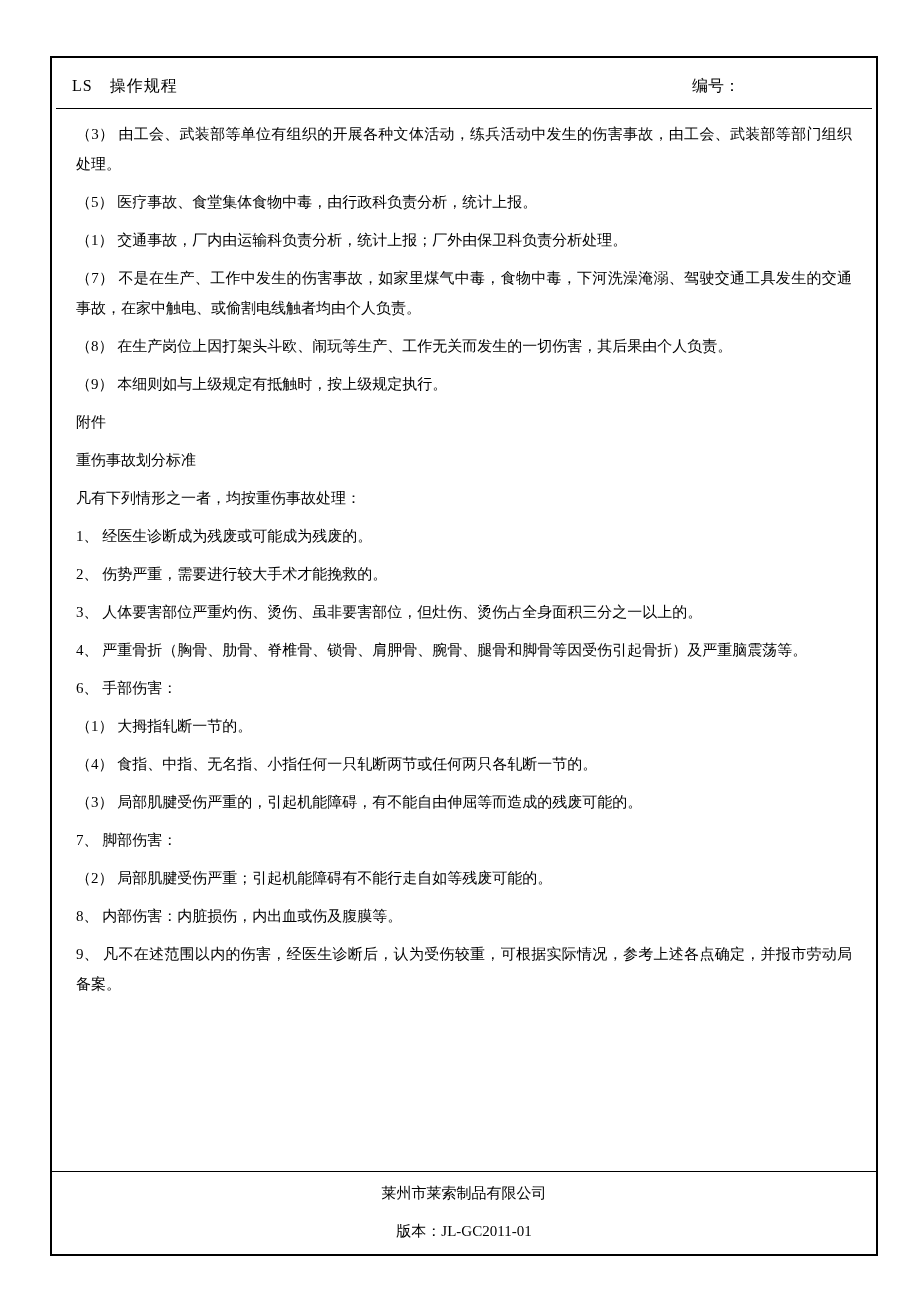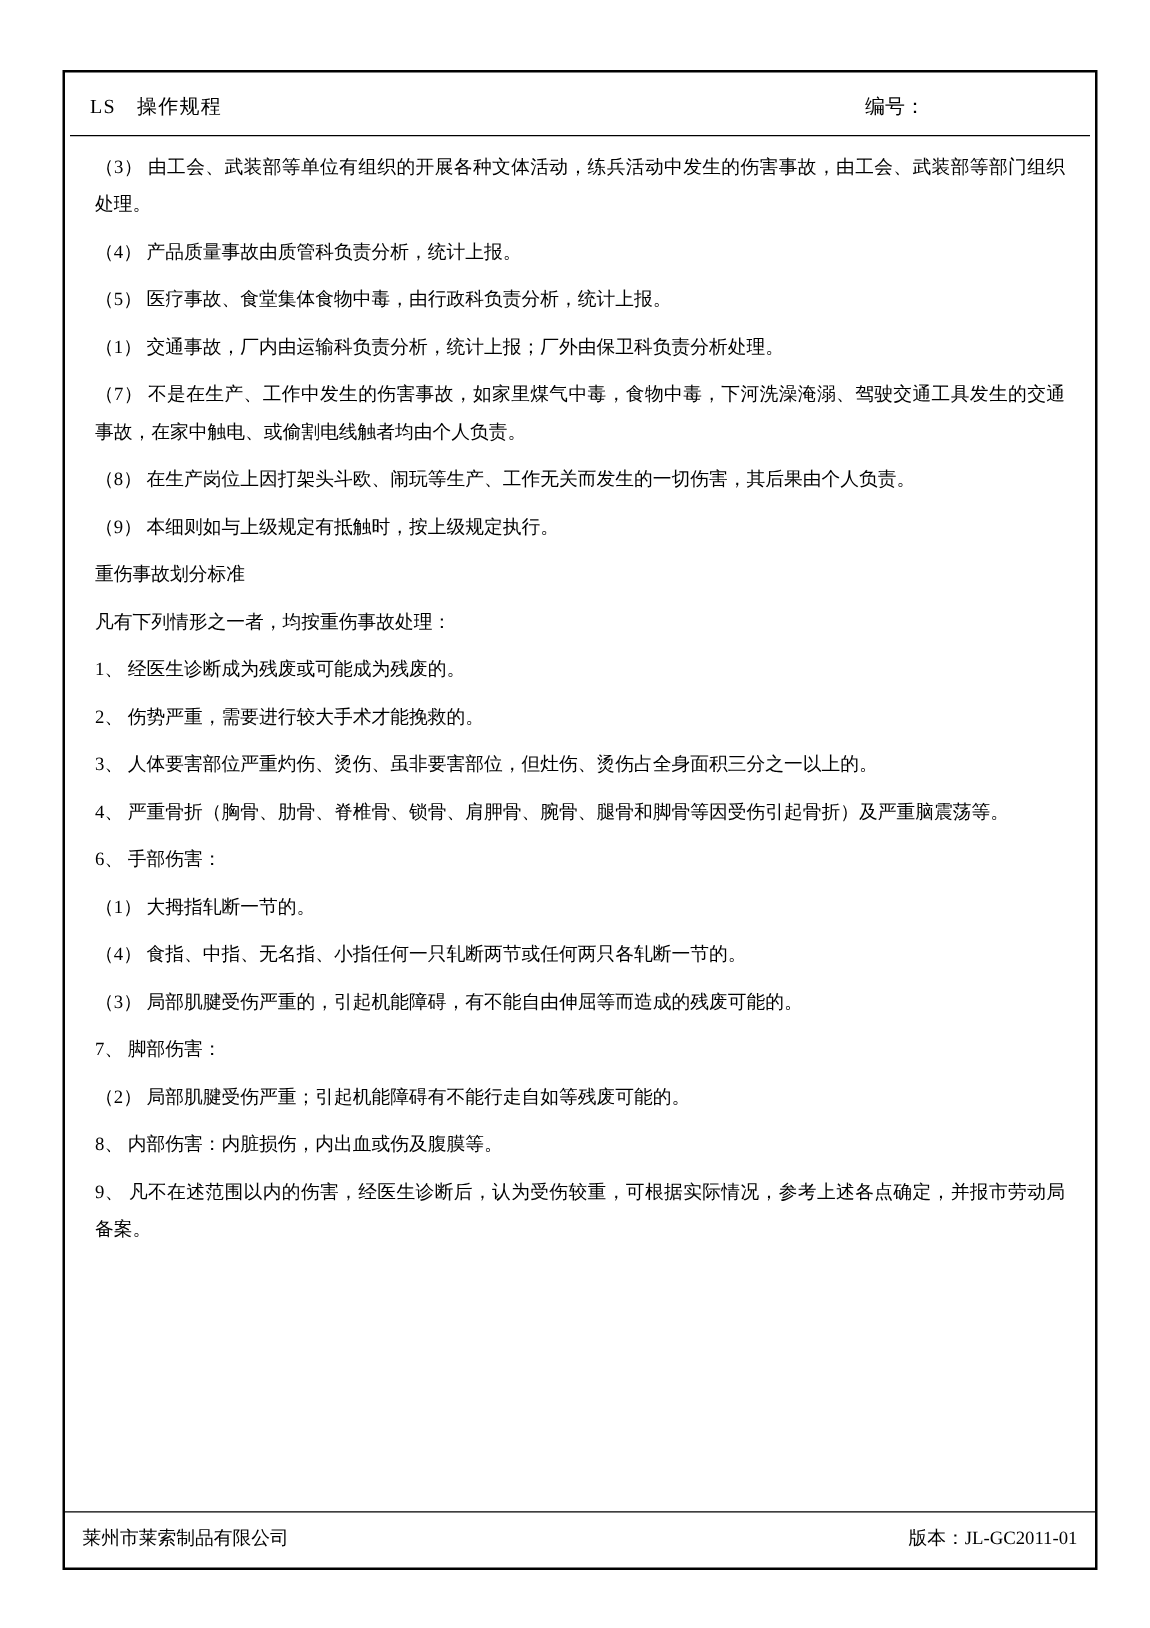"（4） 产品质量事故由质管科负责分析，统计上报。" p { html: <p>（4） 产品质量事故由质管科负责分析，统计上报。</p> -> none }
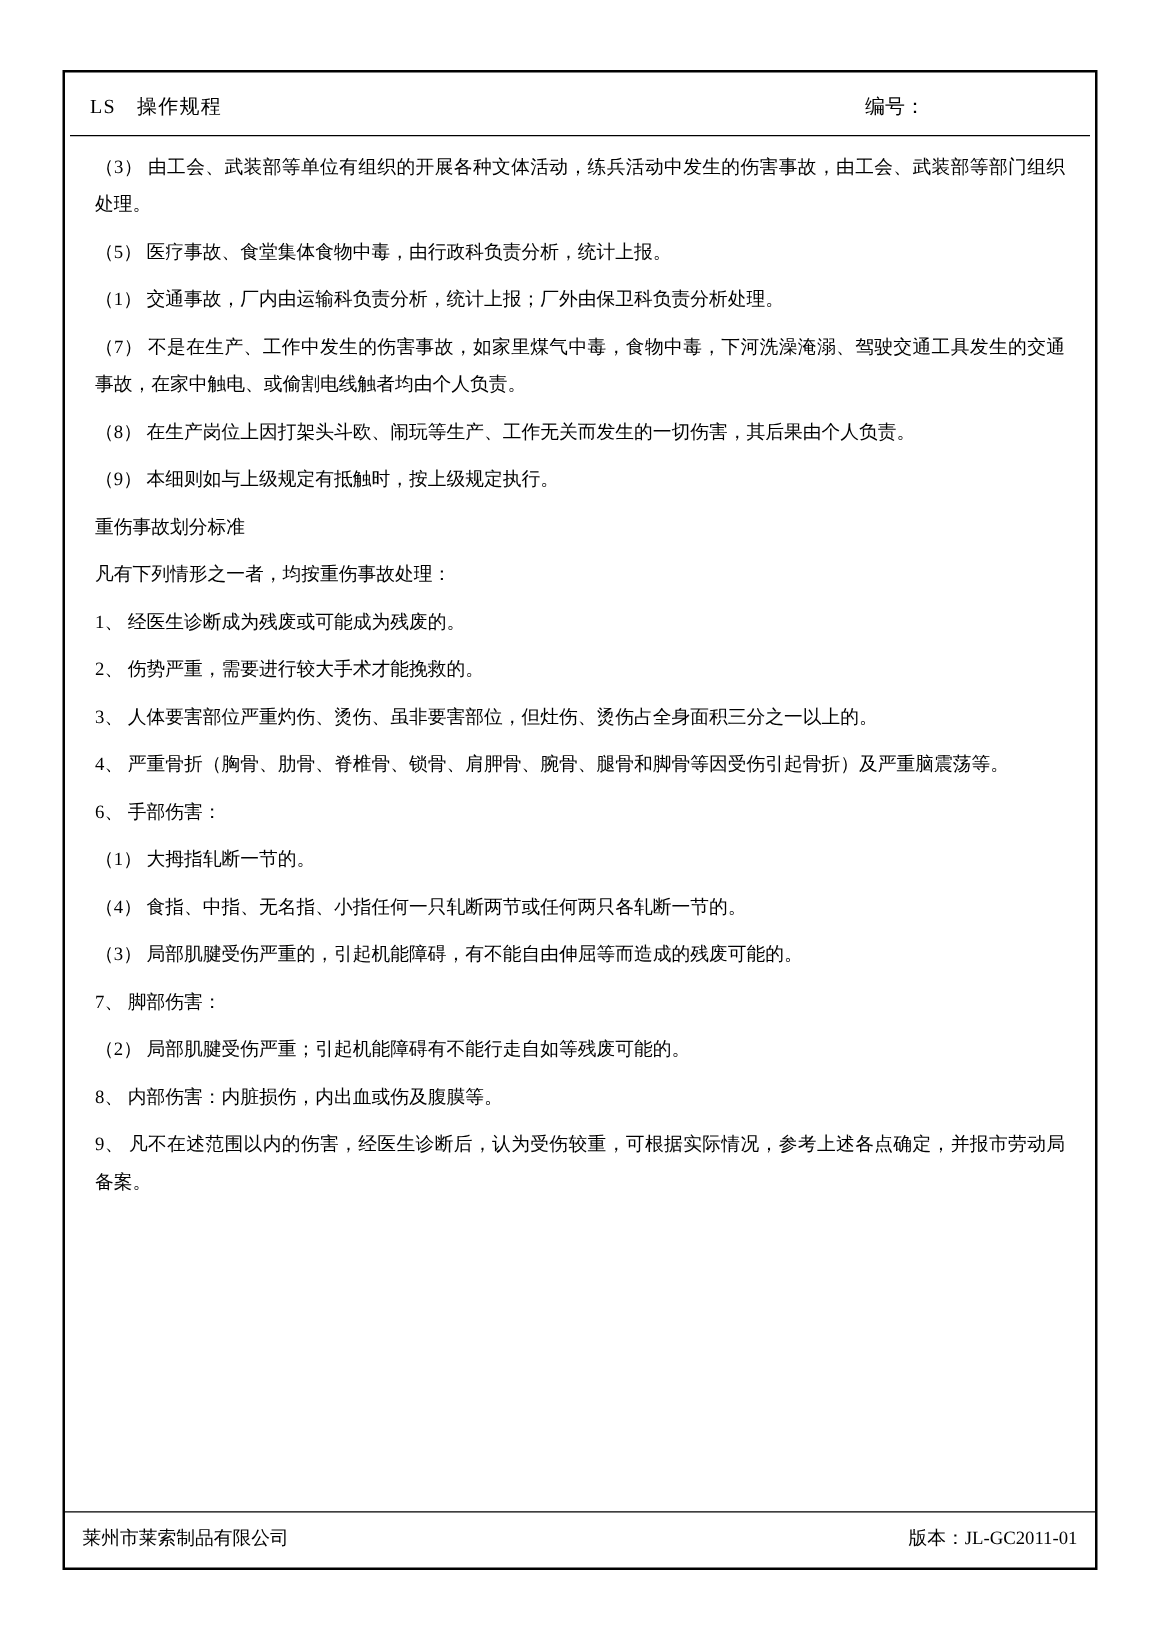"附件" p { html: none -> <p>附件</p> }
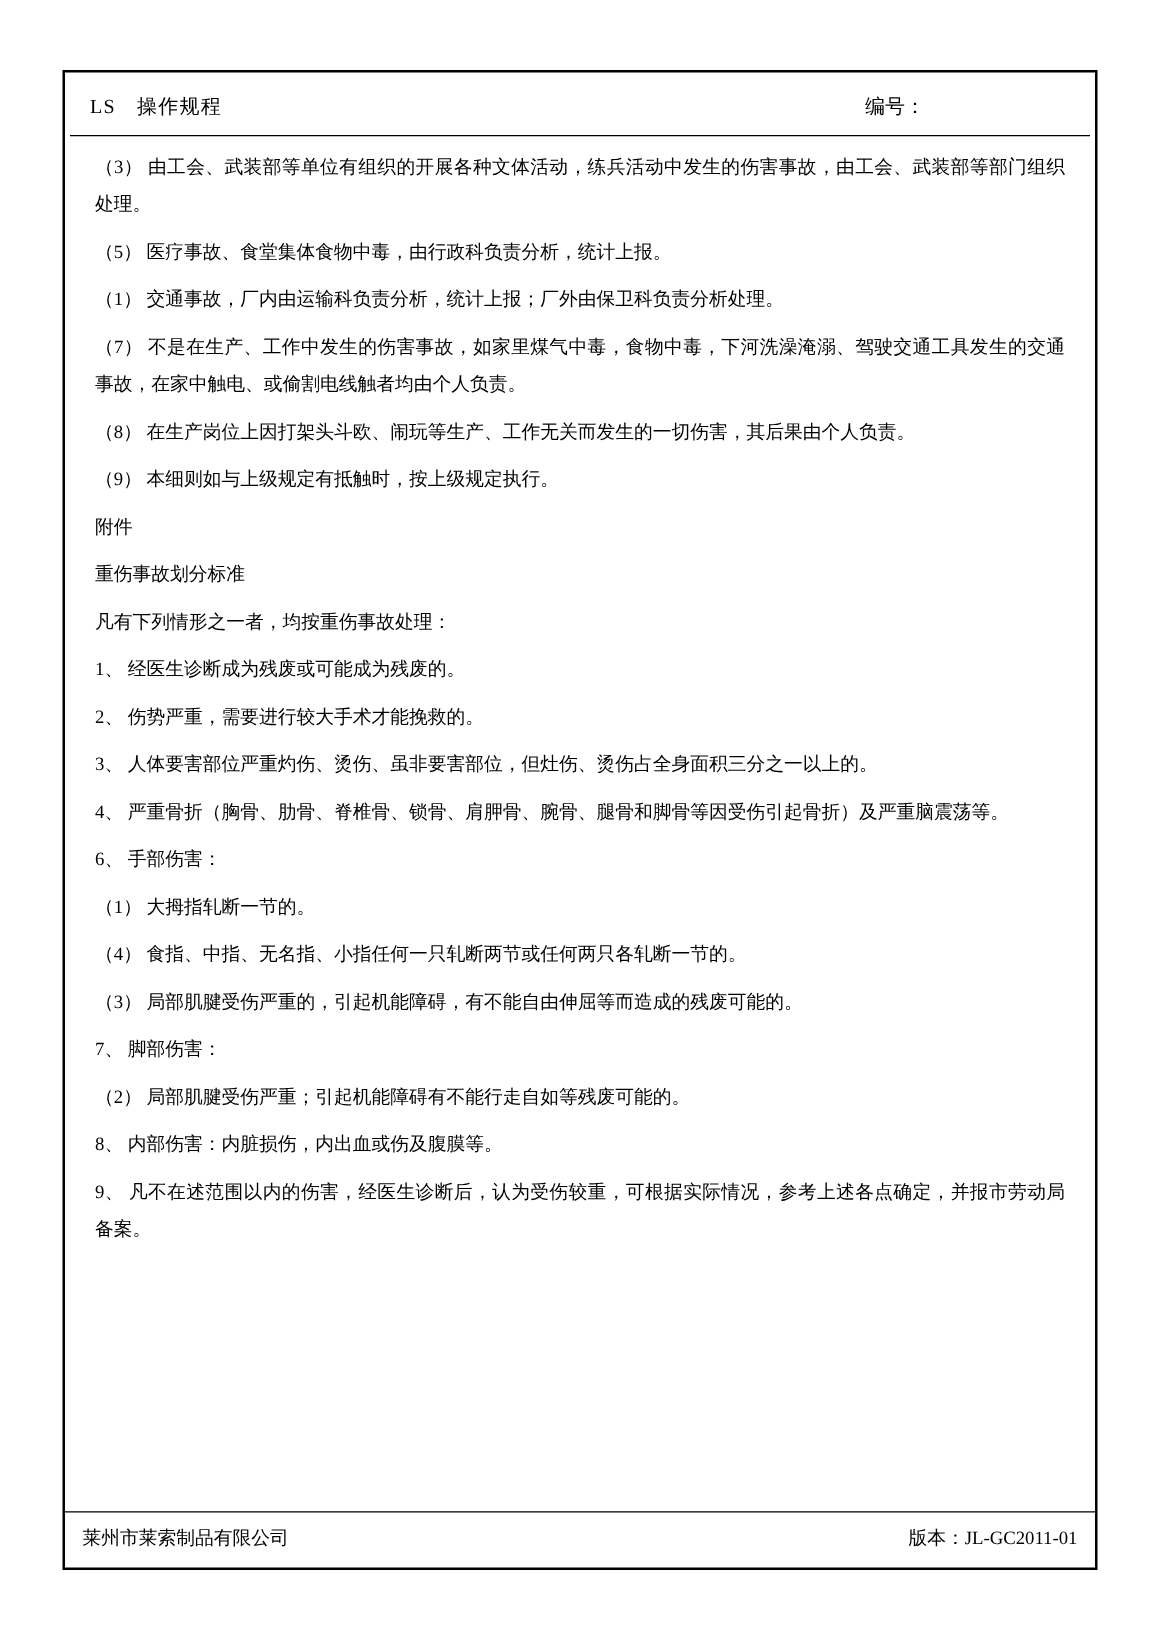"莱州市莱索制品有限公司" .footer-row { flex-direction: none -> column }
